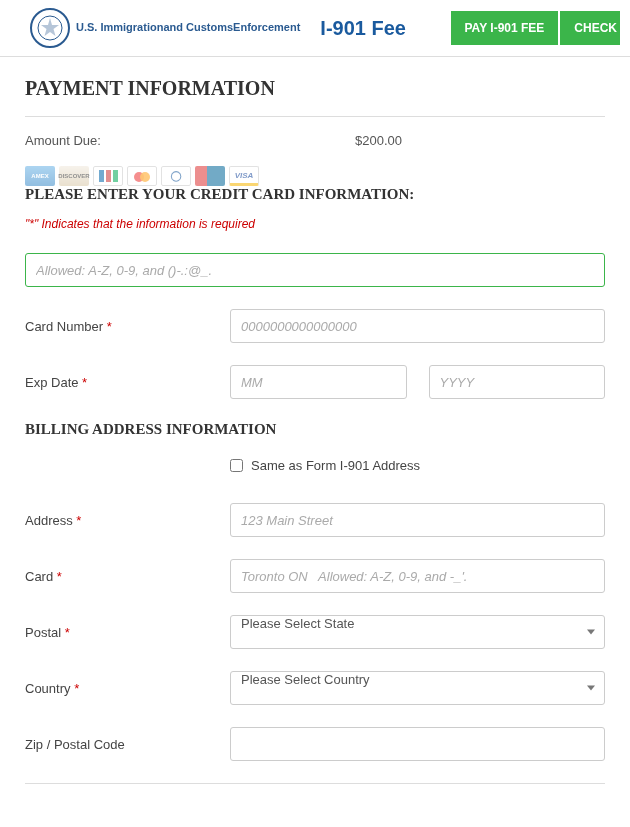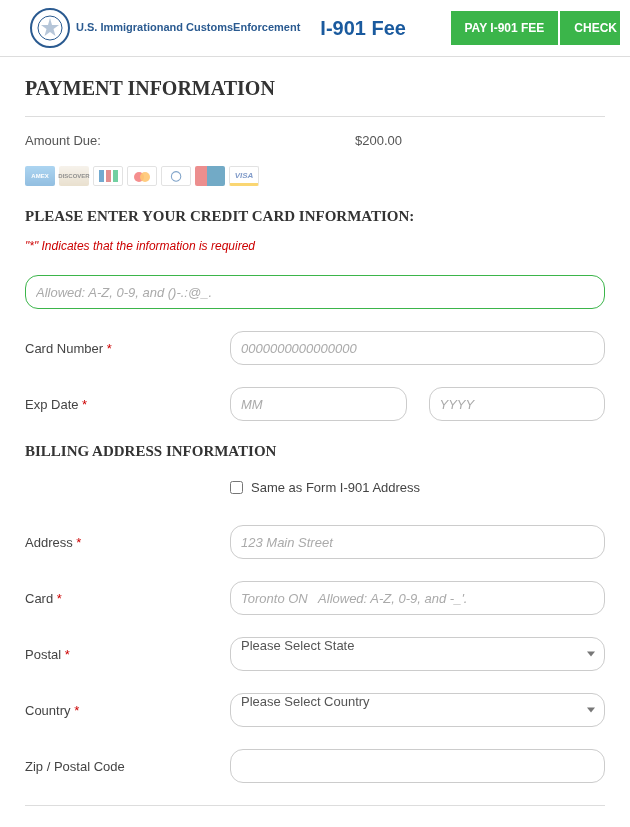"VISA" .card-icons { margin-bottom: 22px -> none }
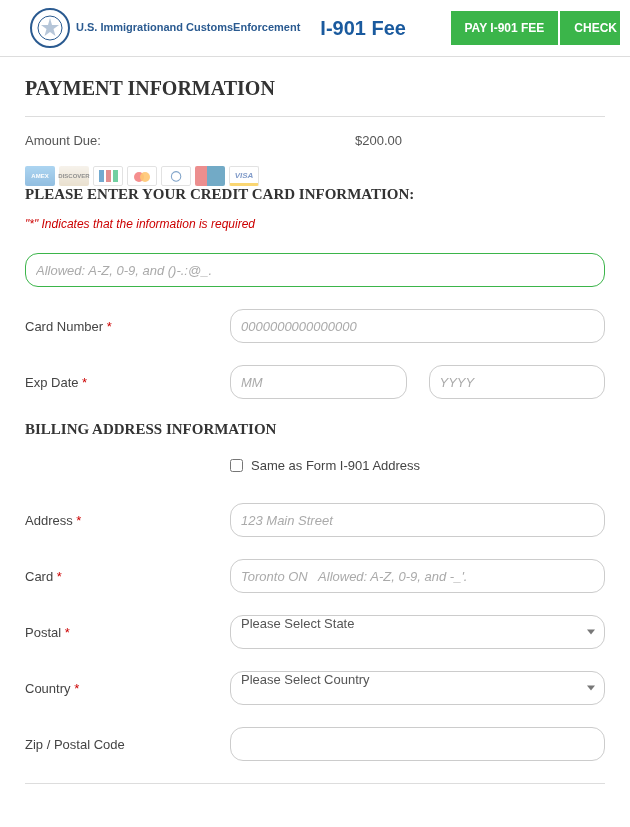"Allowed: A-Z, 0-9, and ()-.:@_." input[type=text].txt, .sel { border-radius: 13px -> 3px }
